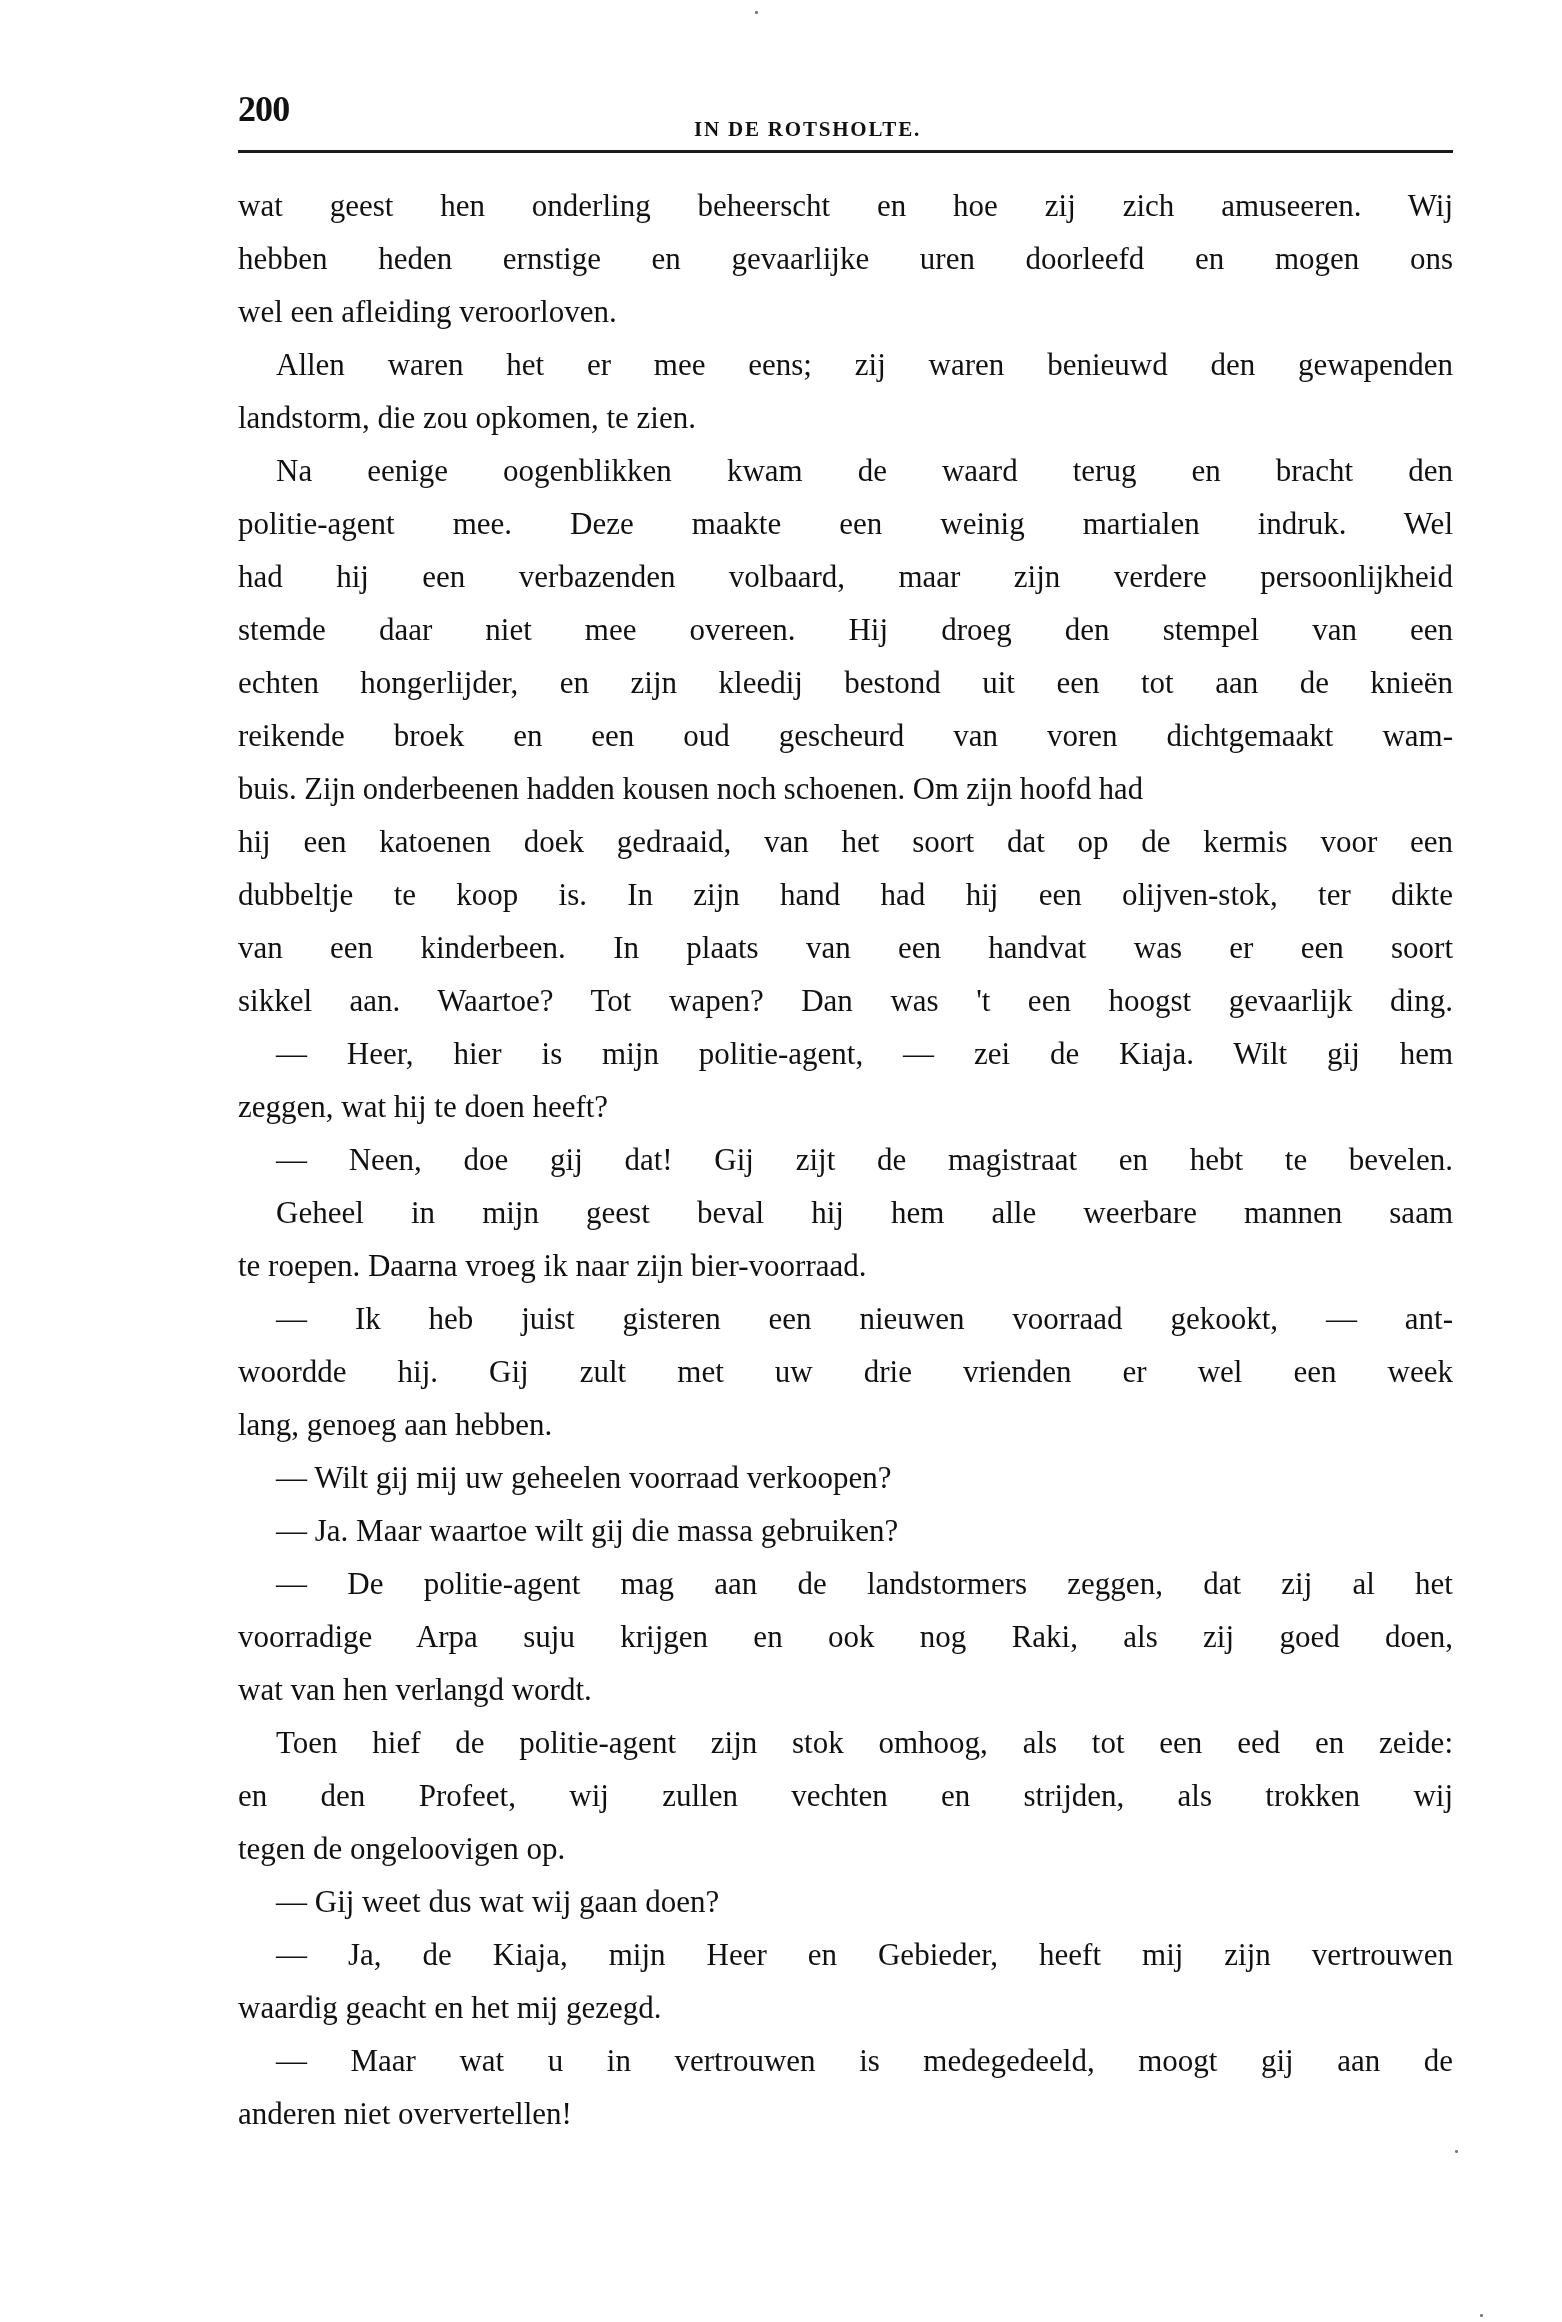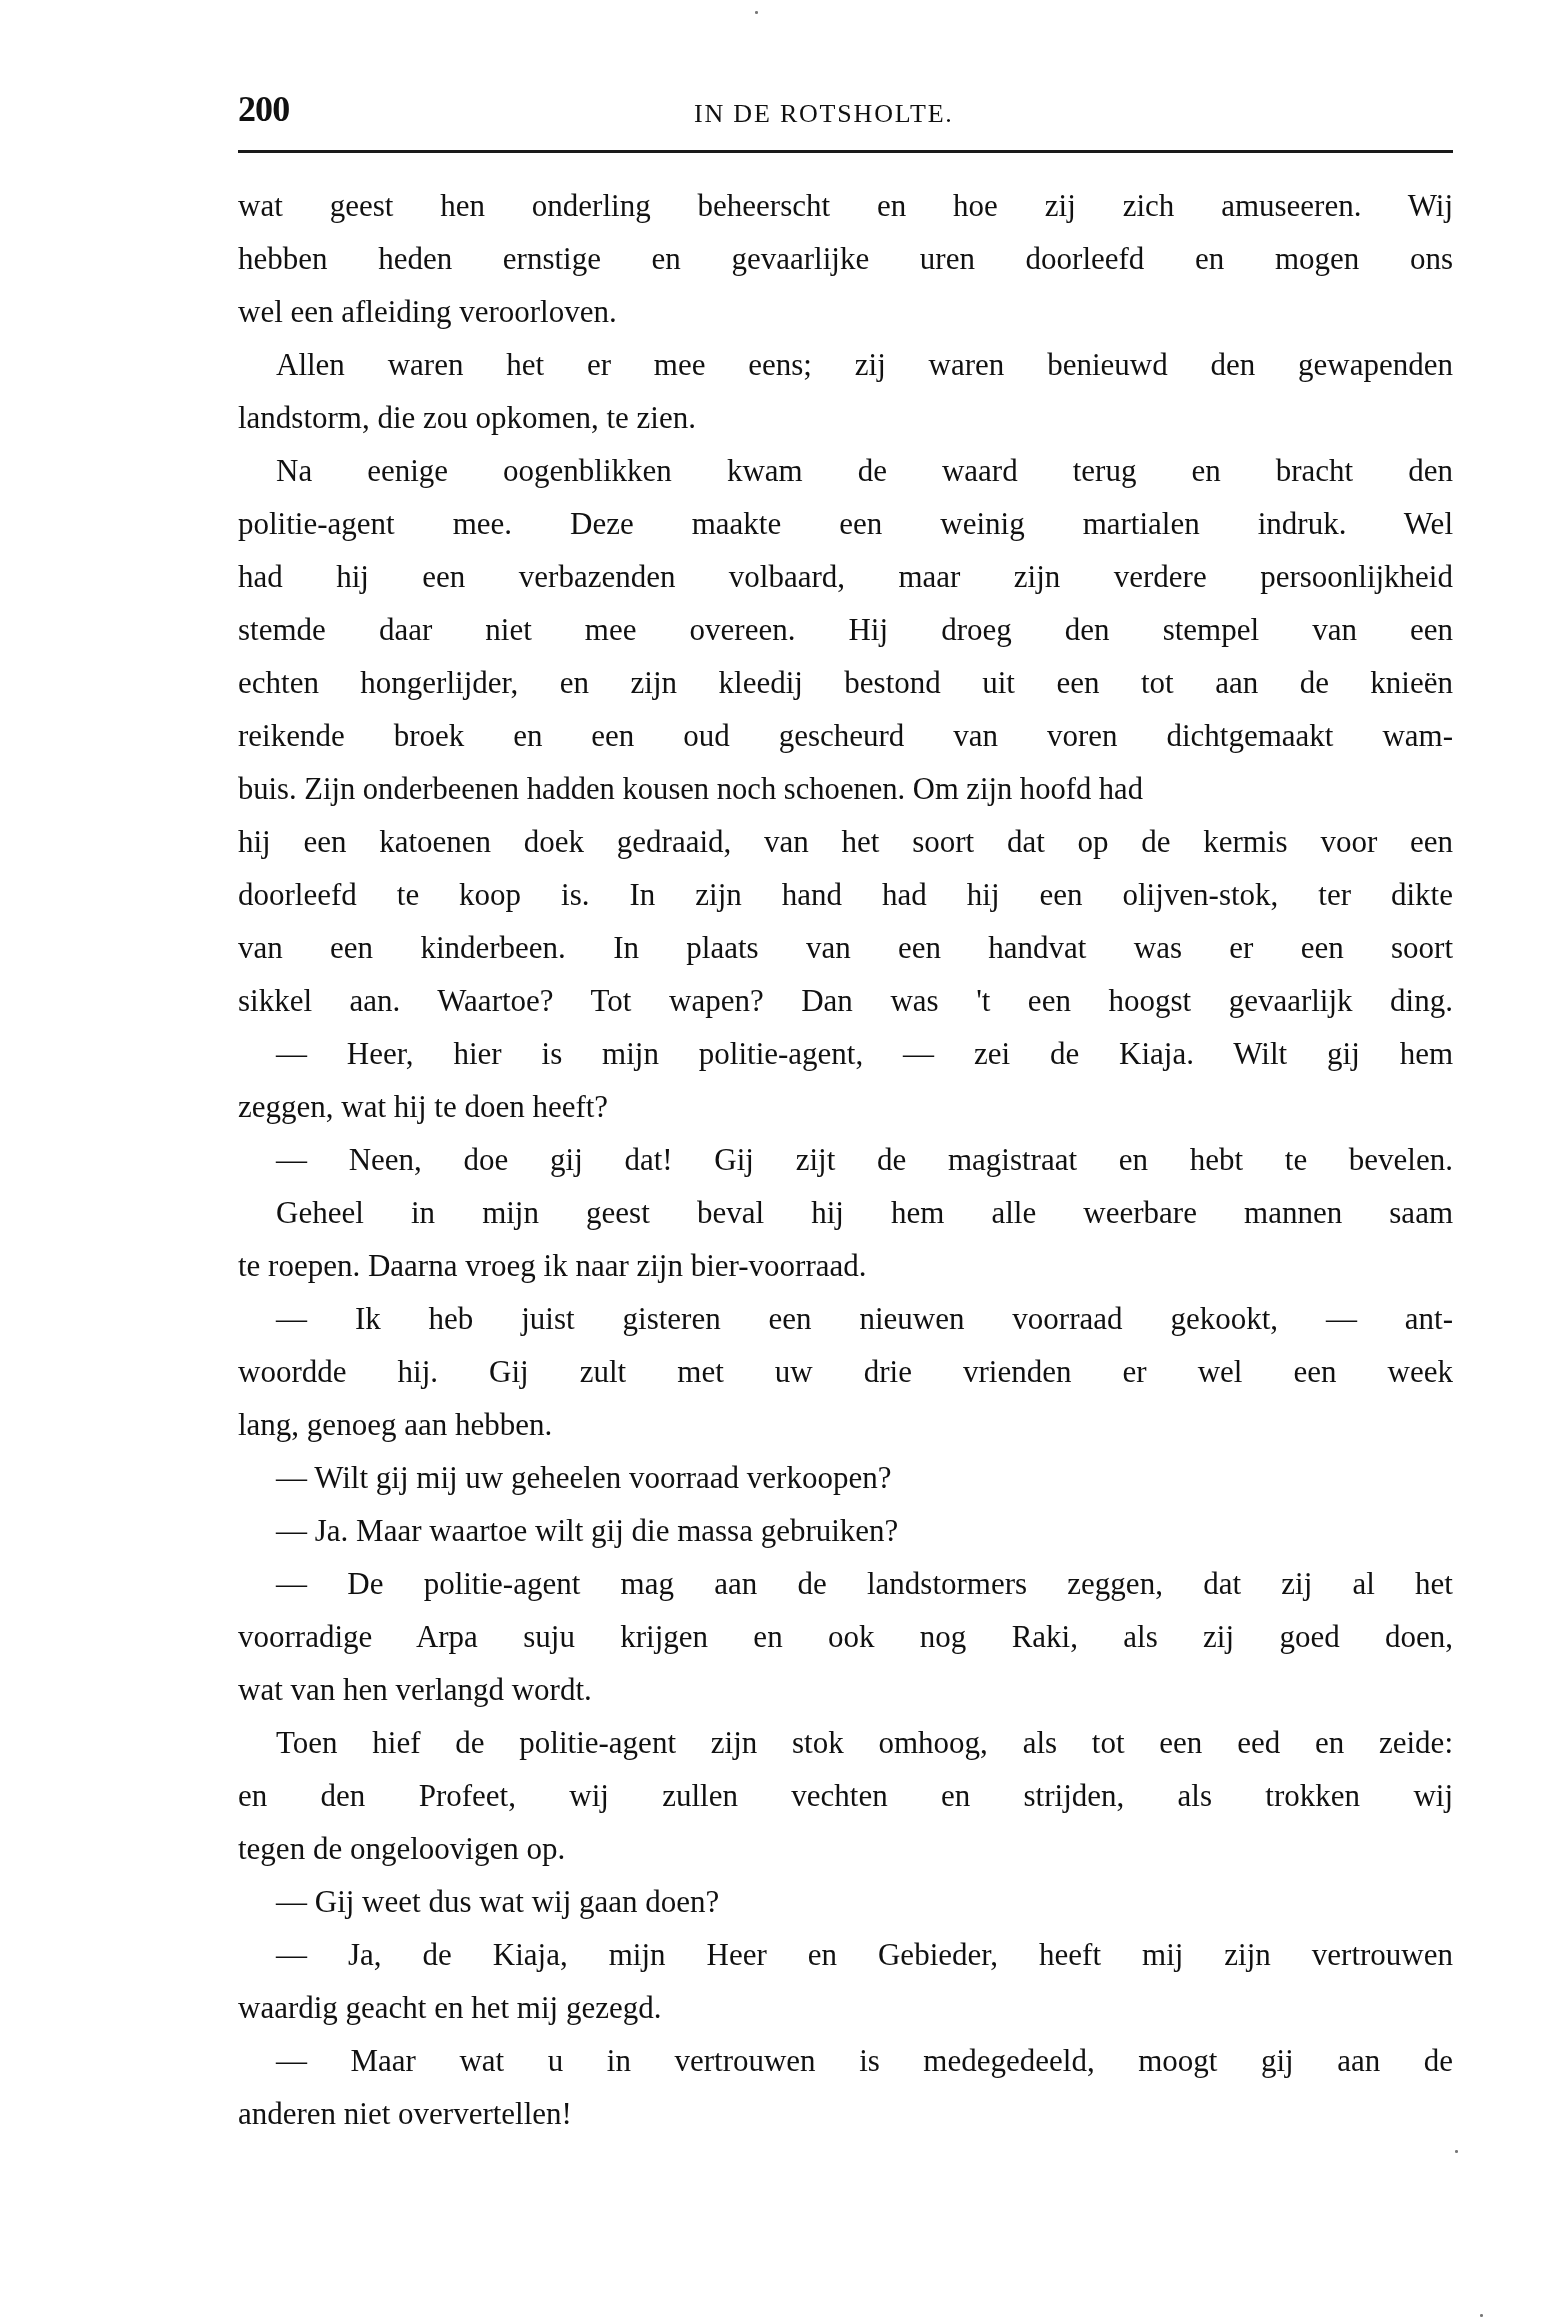"IN DE ROTSHOLTE." .running-title { font-size: 26px -> 21px; font-weight: normal -> bold; top: 9px -> 25px }
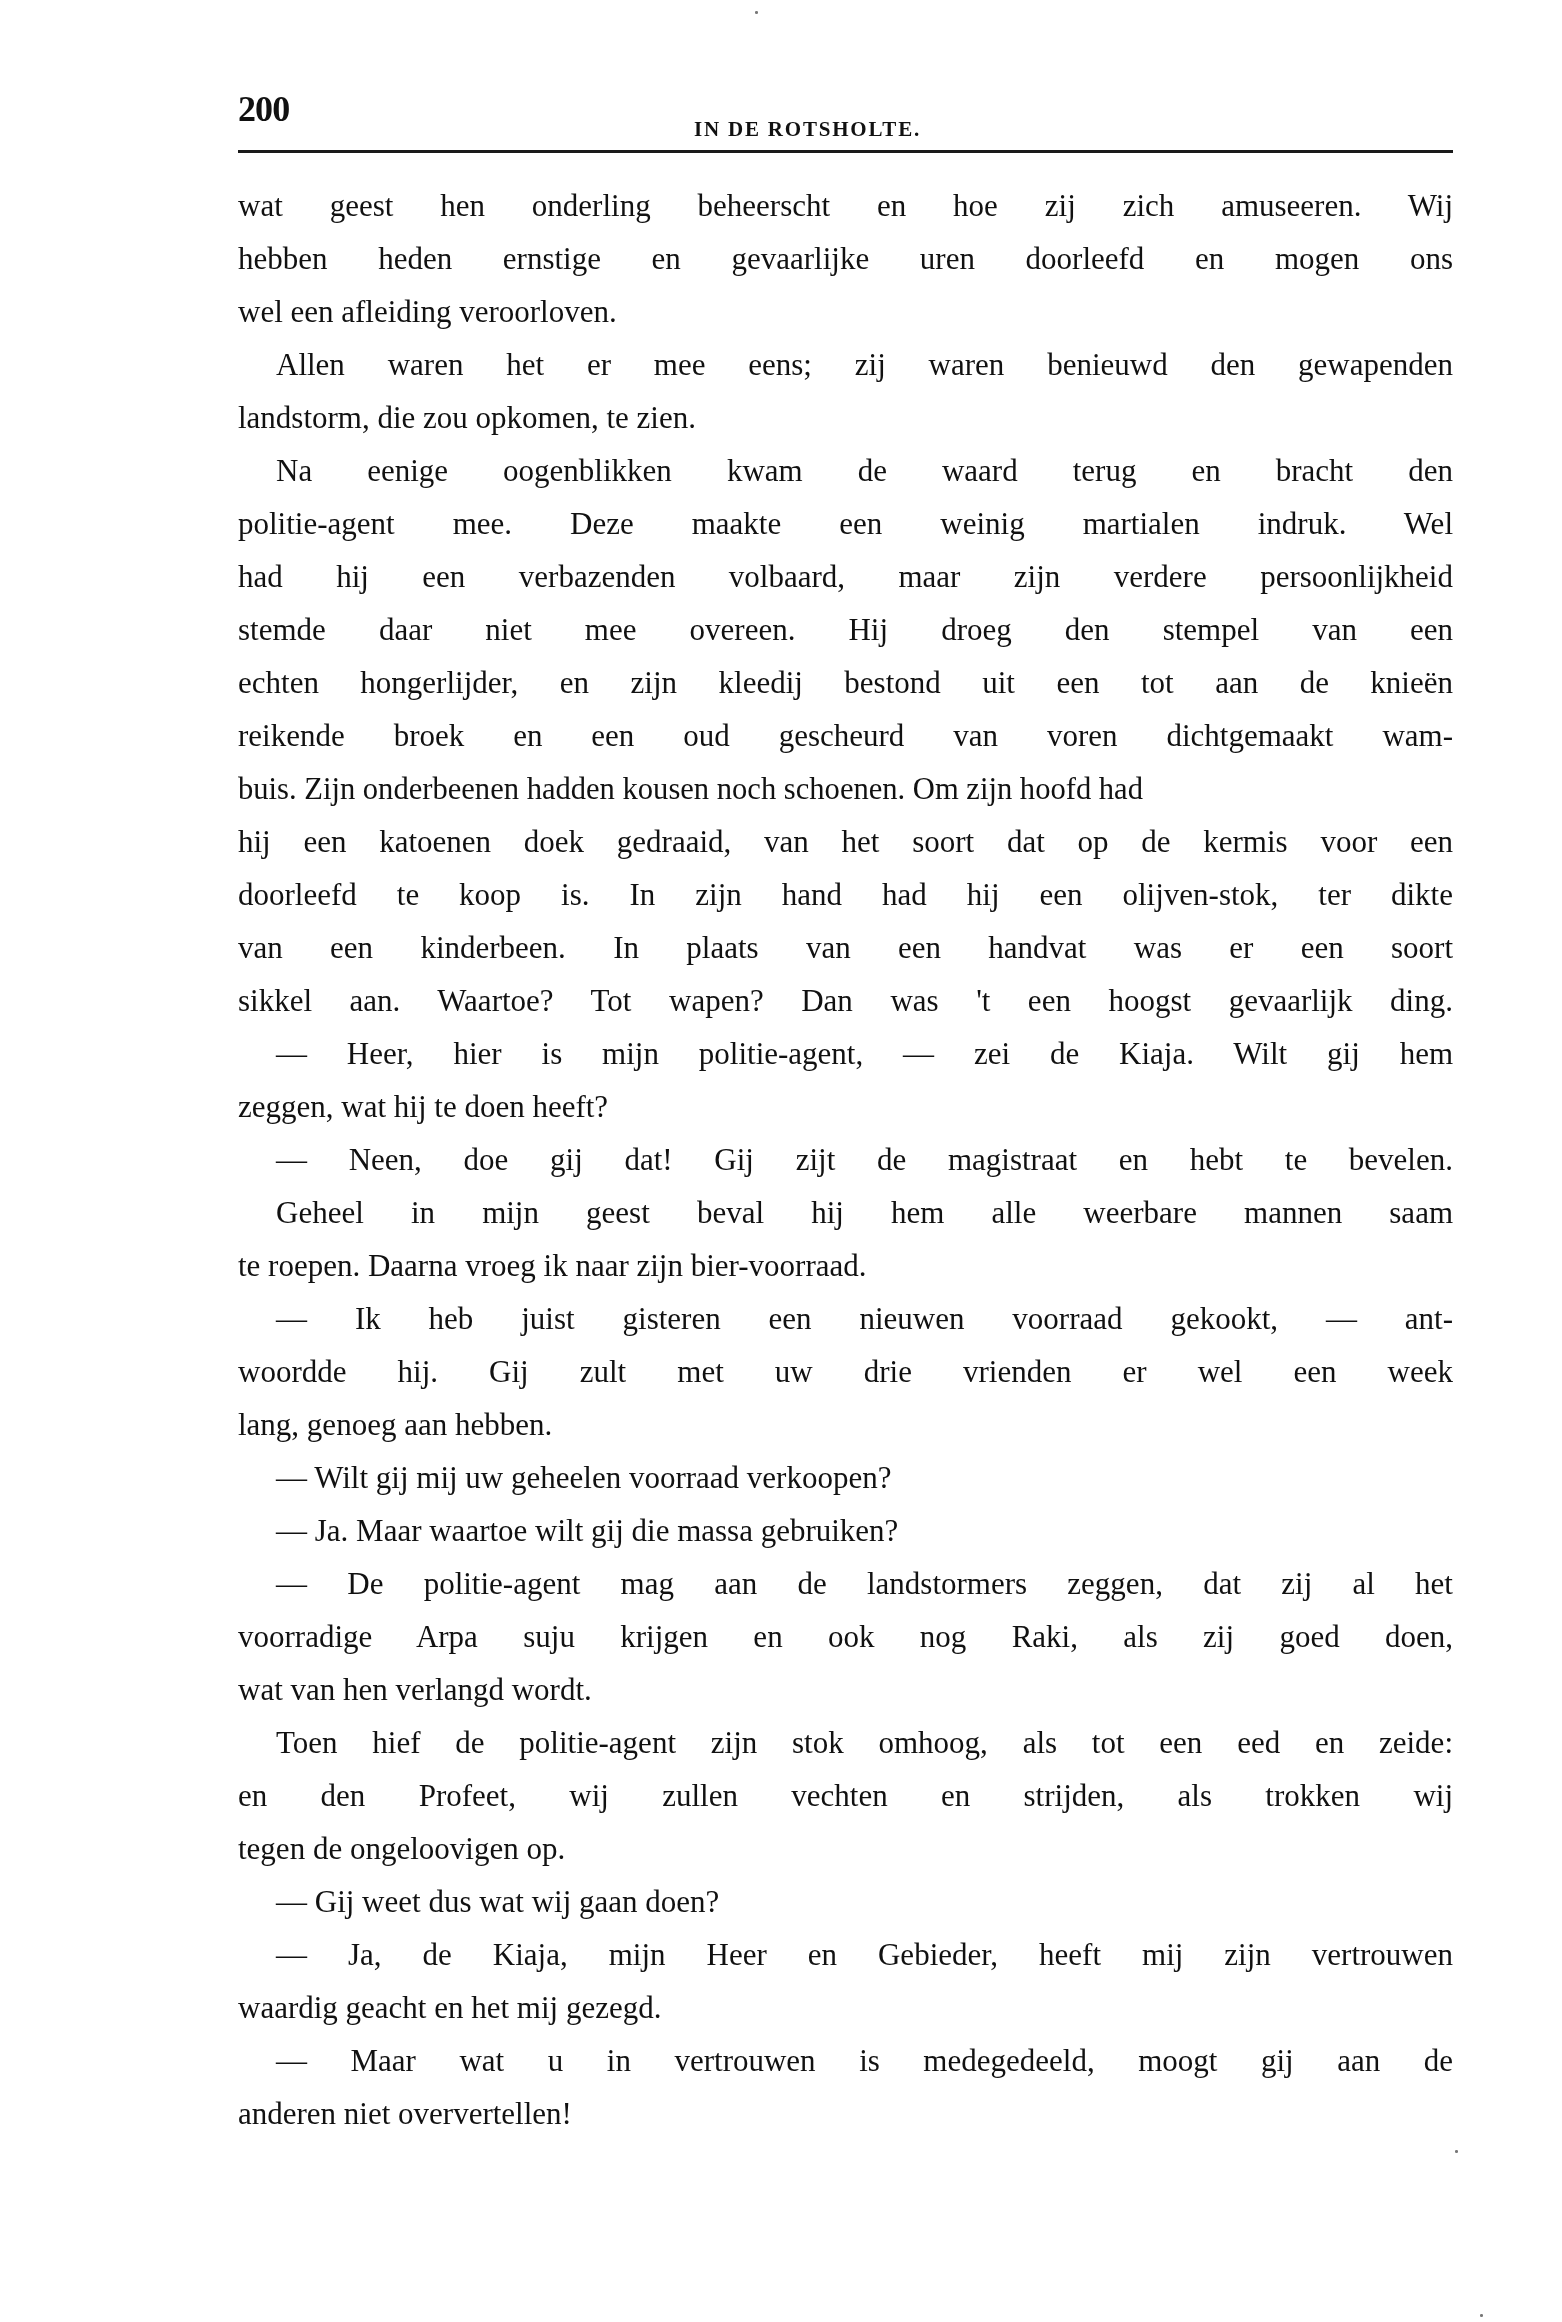"doorleefd te koop is. In" span { text: doorleefd -> dubbeltje }
